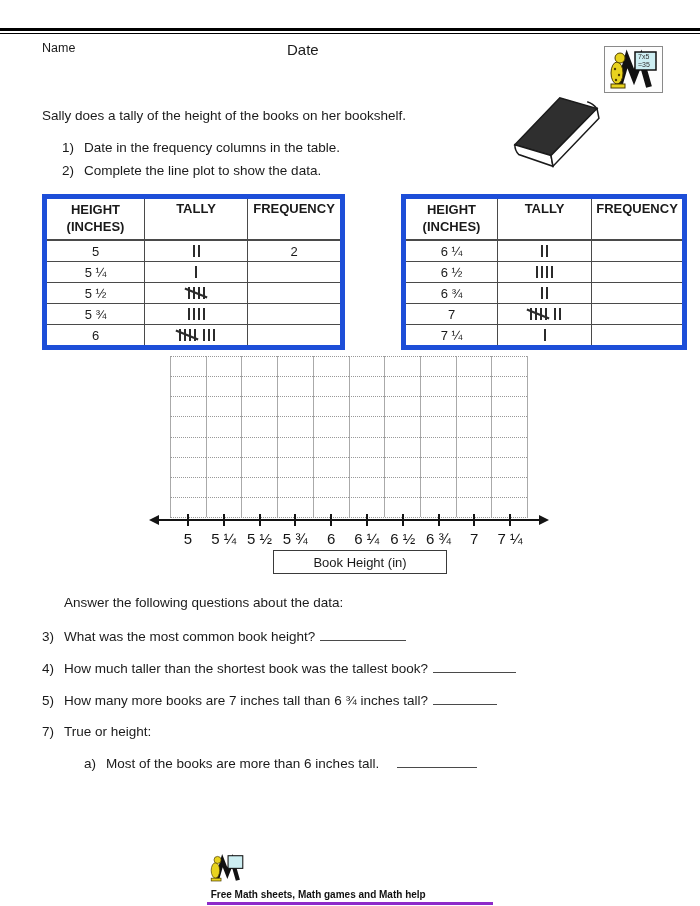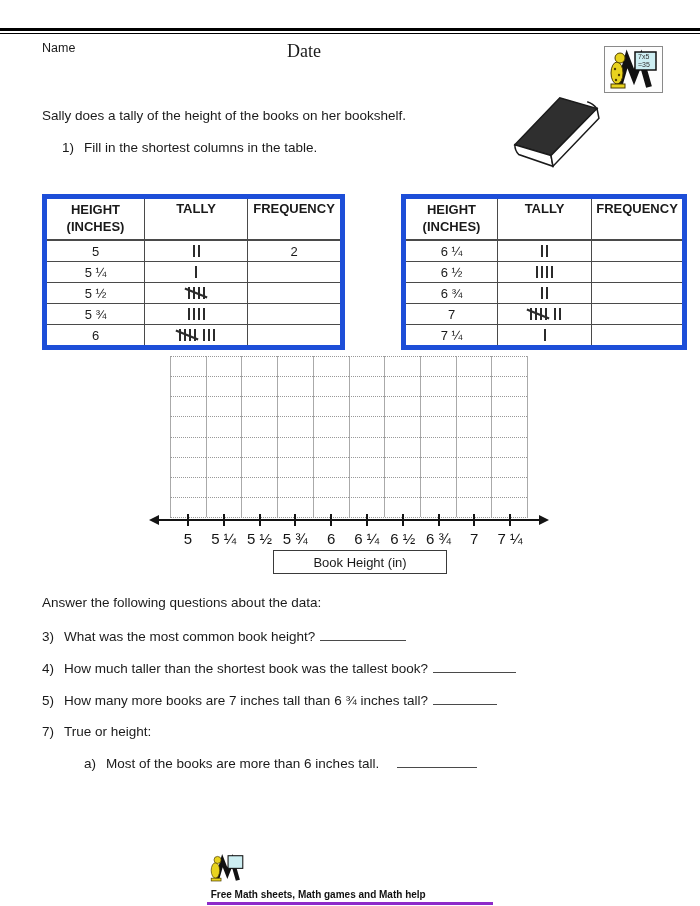"Date" .date-label { font-family: Liberation Serif, serif -> none; font-size: 18px -> 15px }
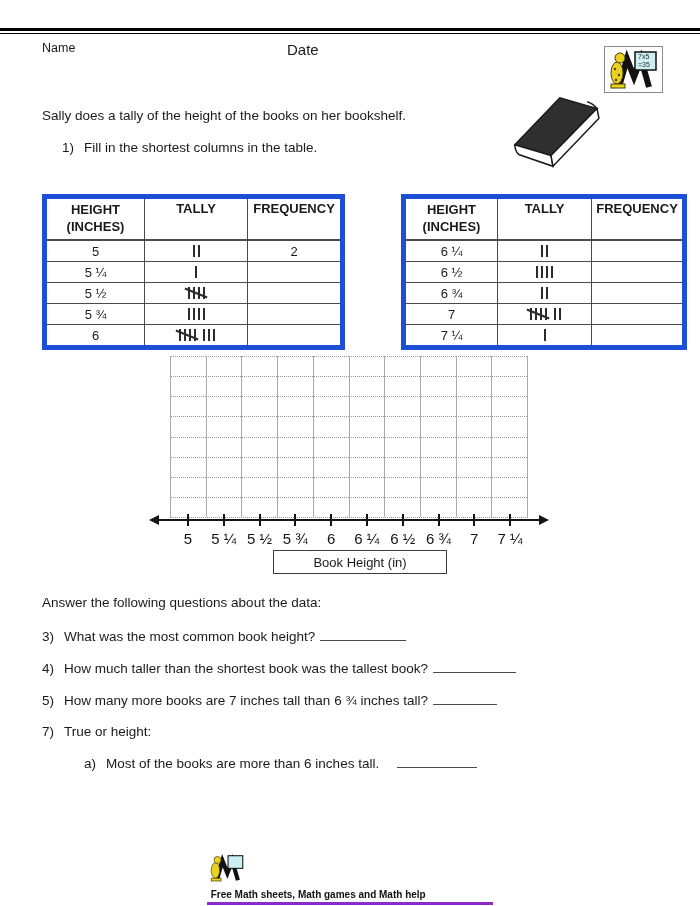"Fill in the shortest columns" span { text: Fill in the shortest -> Date in the frequency }
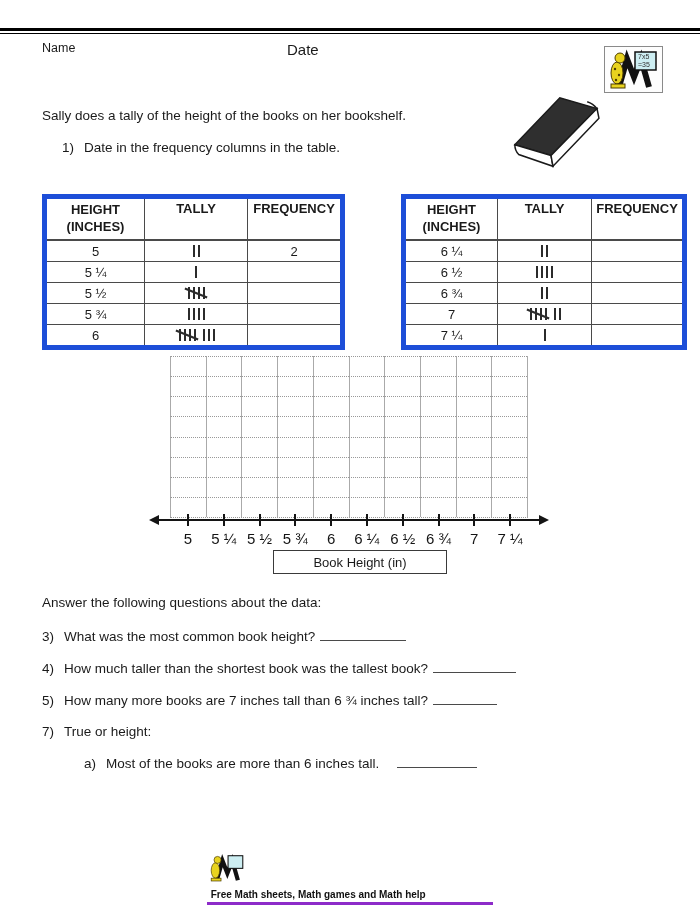"2) Complete the line plot" div.instr { html: none -> <div> <span>2)</span><span>Complete the line plot to show the data.</span> </div> }
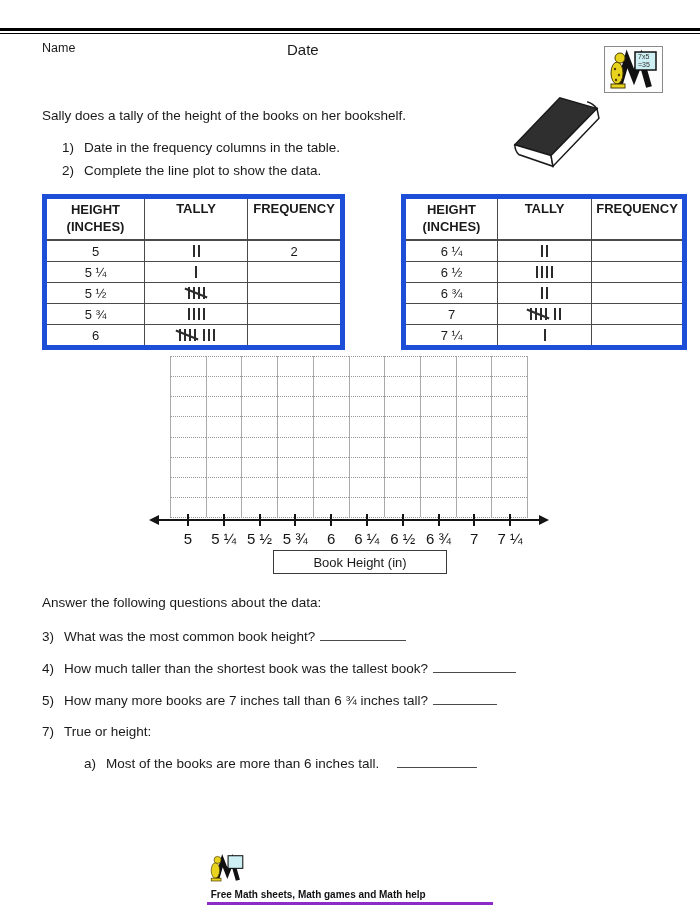"Answer the following questions about" .q-intro { margin-left: none -> 22px }
